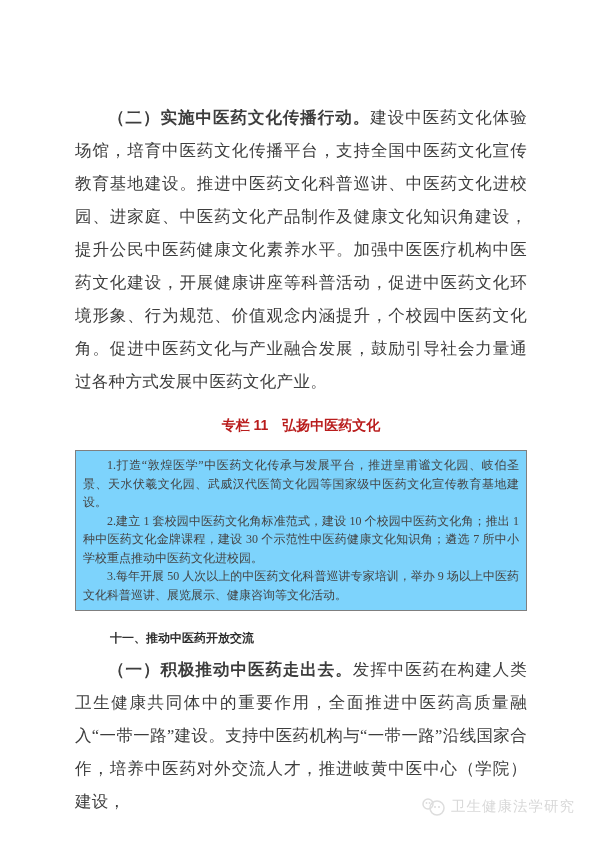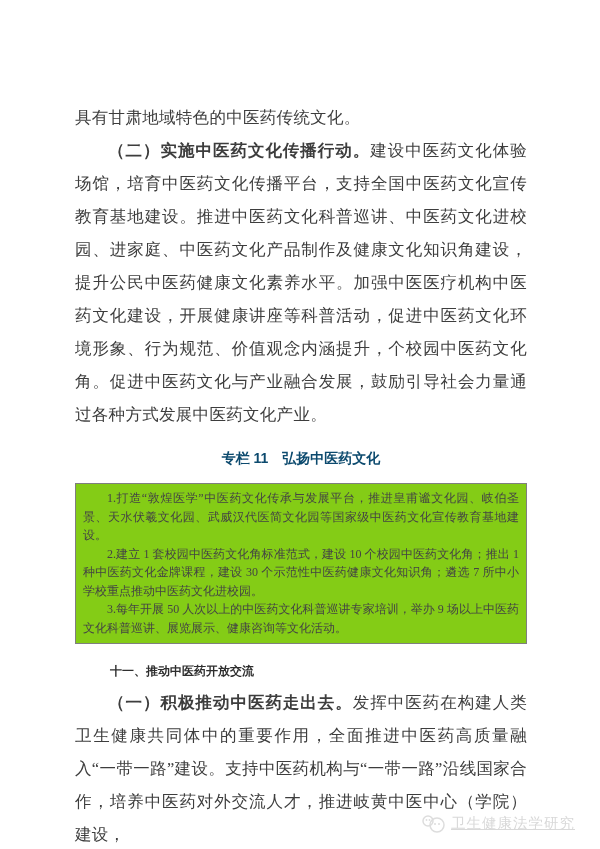"具有甘肃地域特色的中医药传统文化。" p.body { html: <p>具有甘肃地域特色的中医药传统文化。</p> -> none }
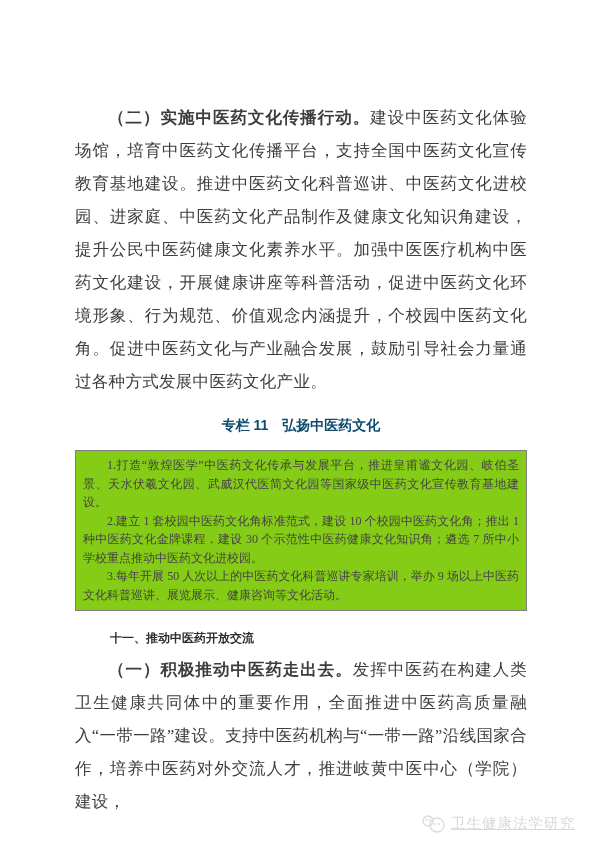"专栏 11 弘扬中医药文化" .box-title { color: #0c4a6e -> #b91c1c }
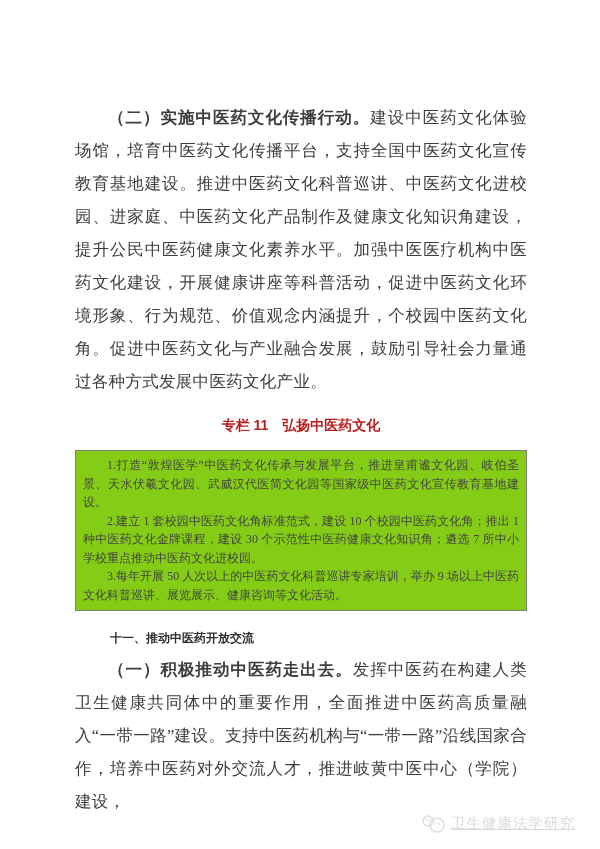"1.打造“敦煌医学”中医药文化传承与发展平台，推进皇甫谧文化园、岐伯圣景、天水伏" .column-box { background: #84cc16 -> #7dd3fc }
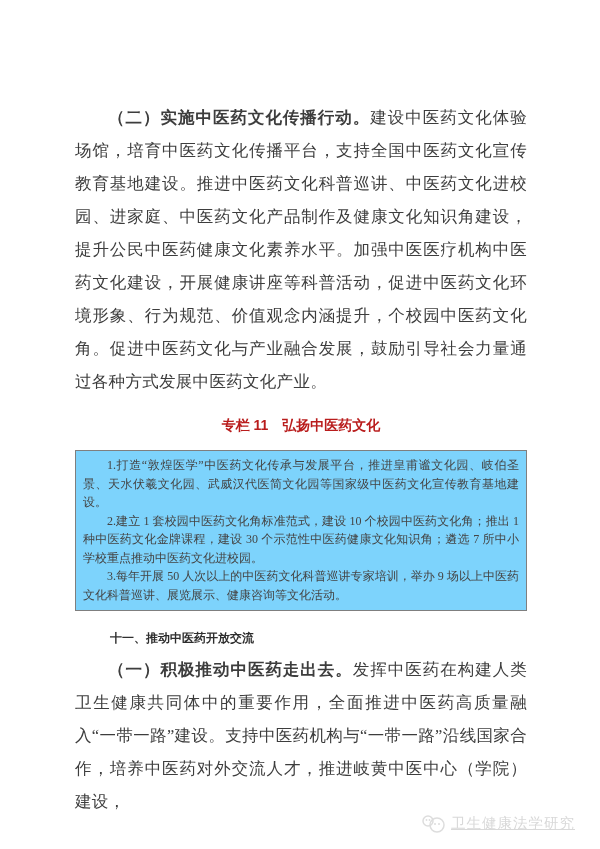"卫生健康法学研究" .watermark { bottom: 15px -> 32px; text-decoration: underline -> none }
